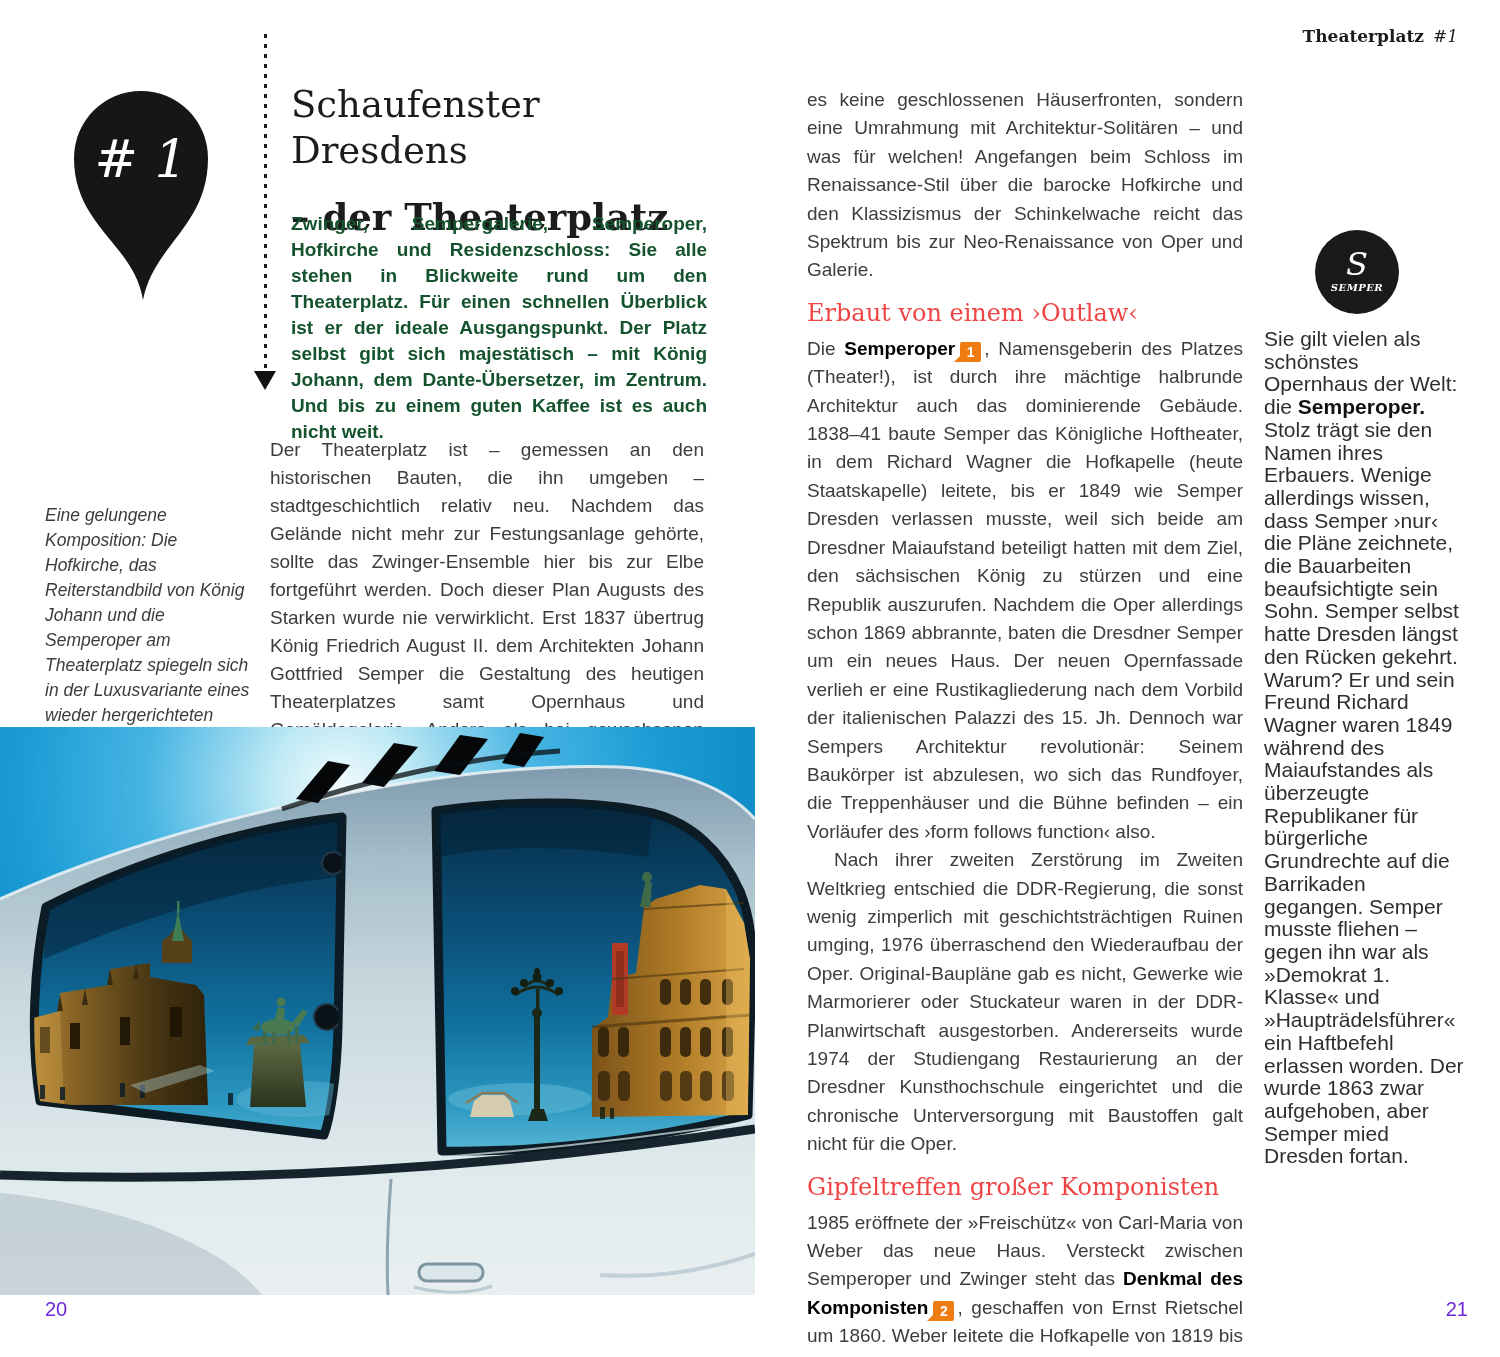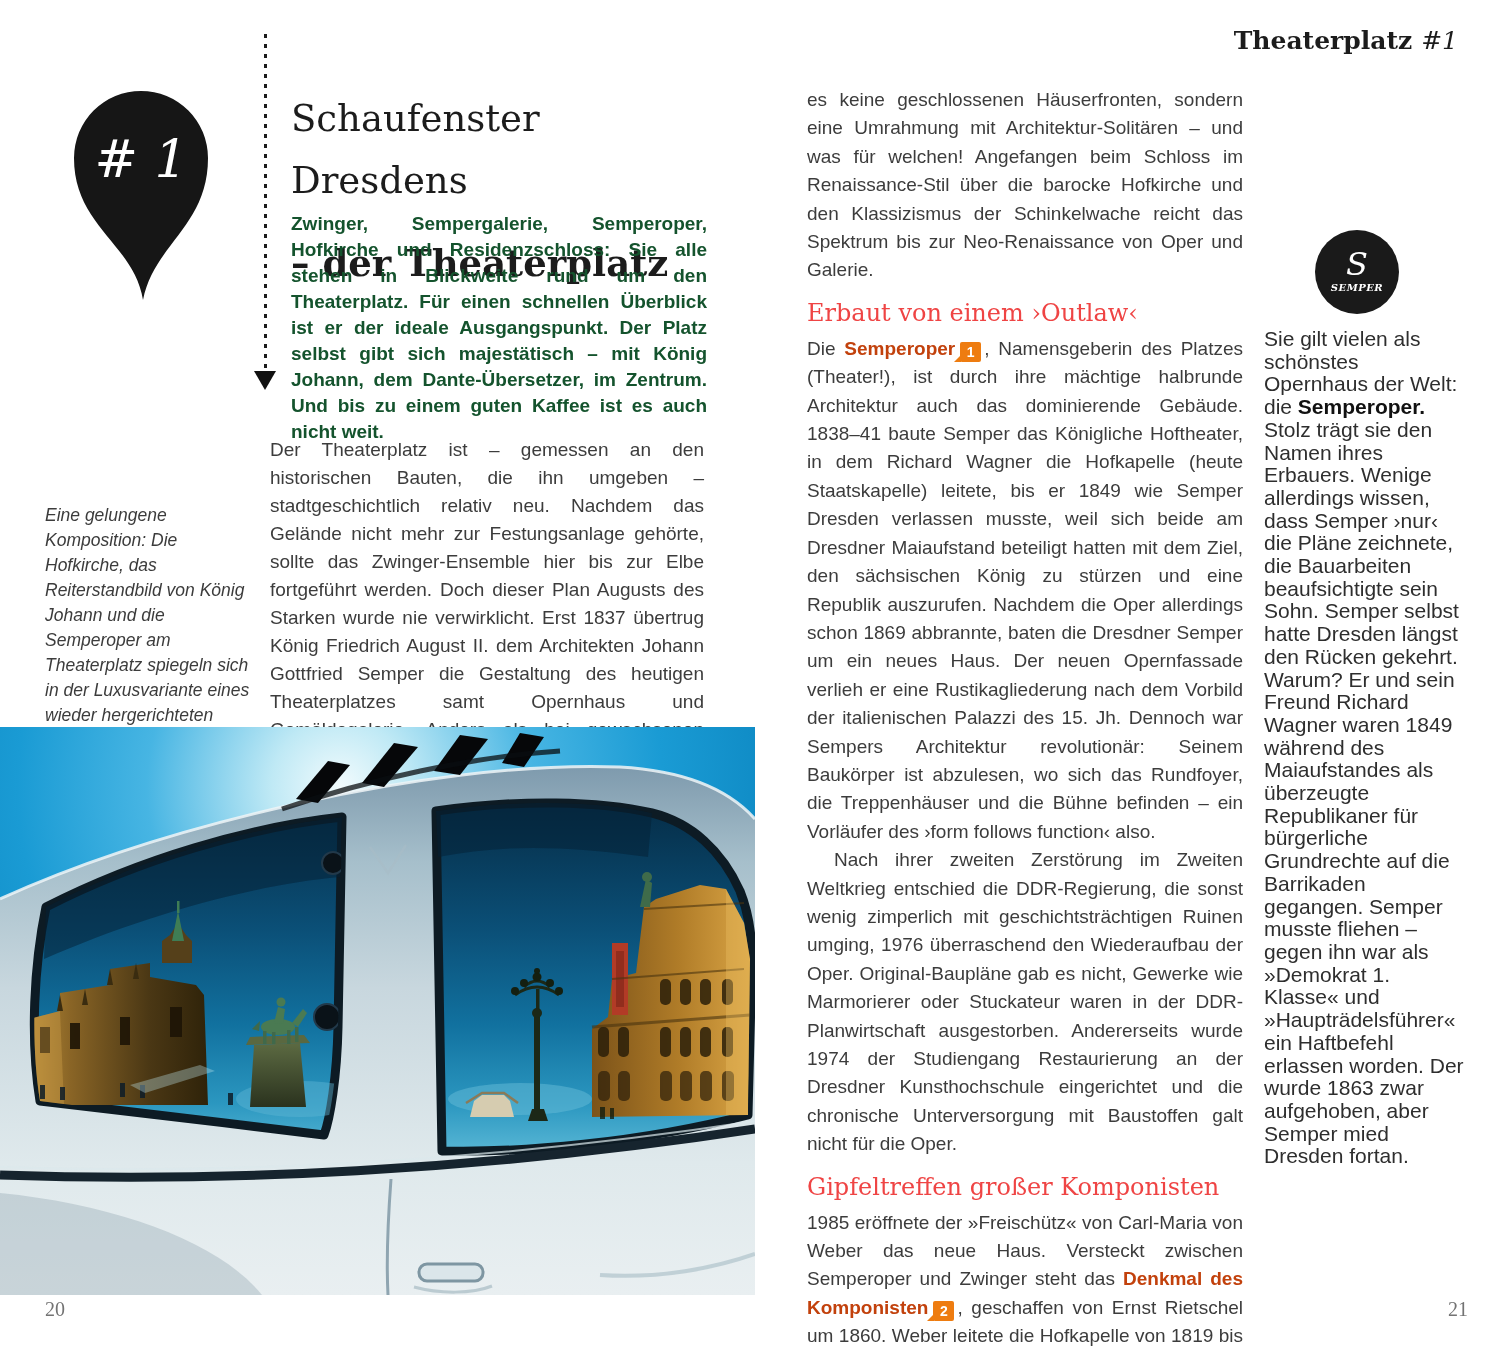"Theaterplatz #1" .running-head { font-size: 25px -> 17px }
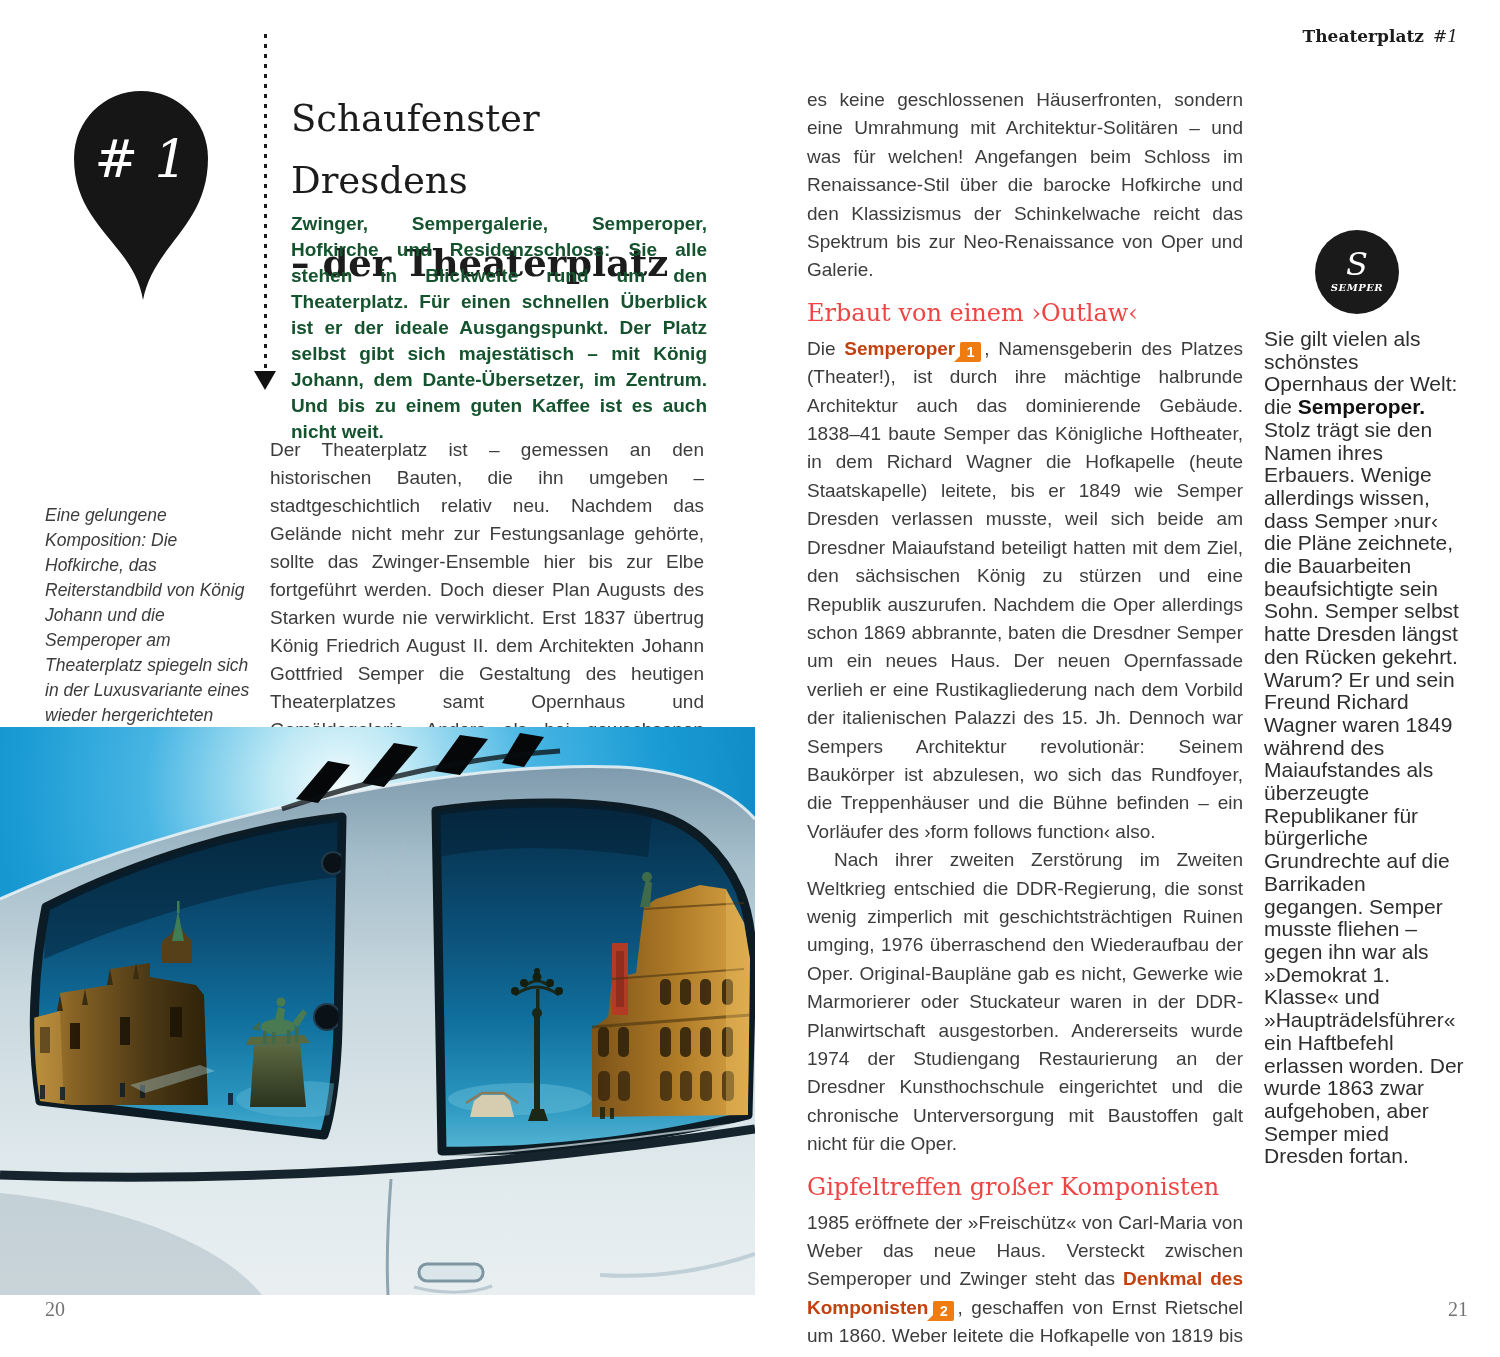"Schaufenster Dresdens" .title { line-height: 62px -> 46px; top: 88px -> 82px }
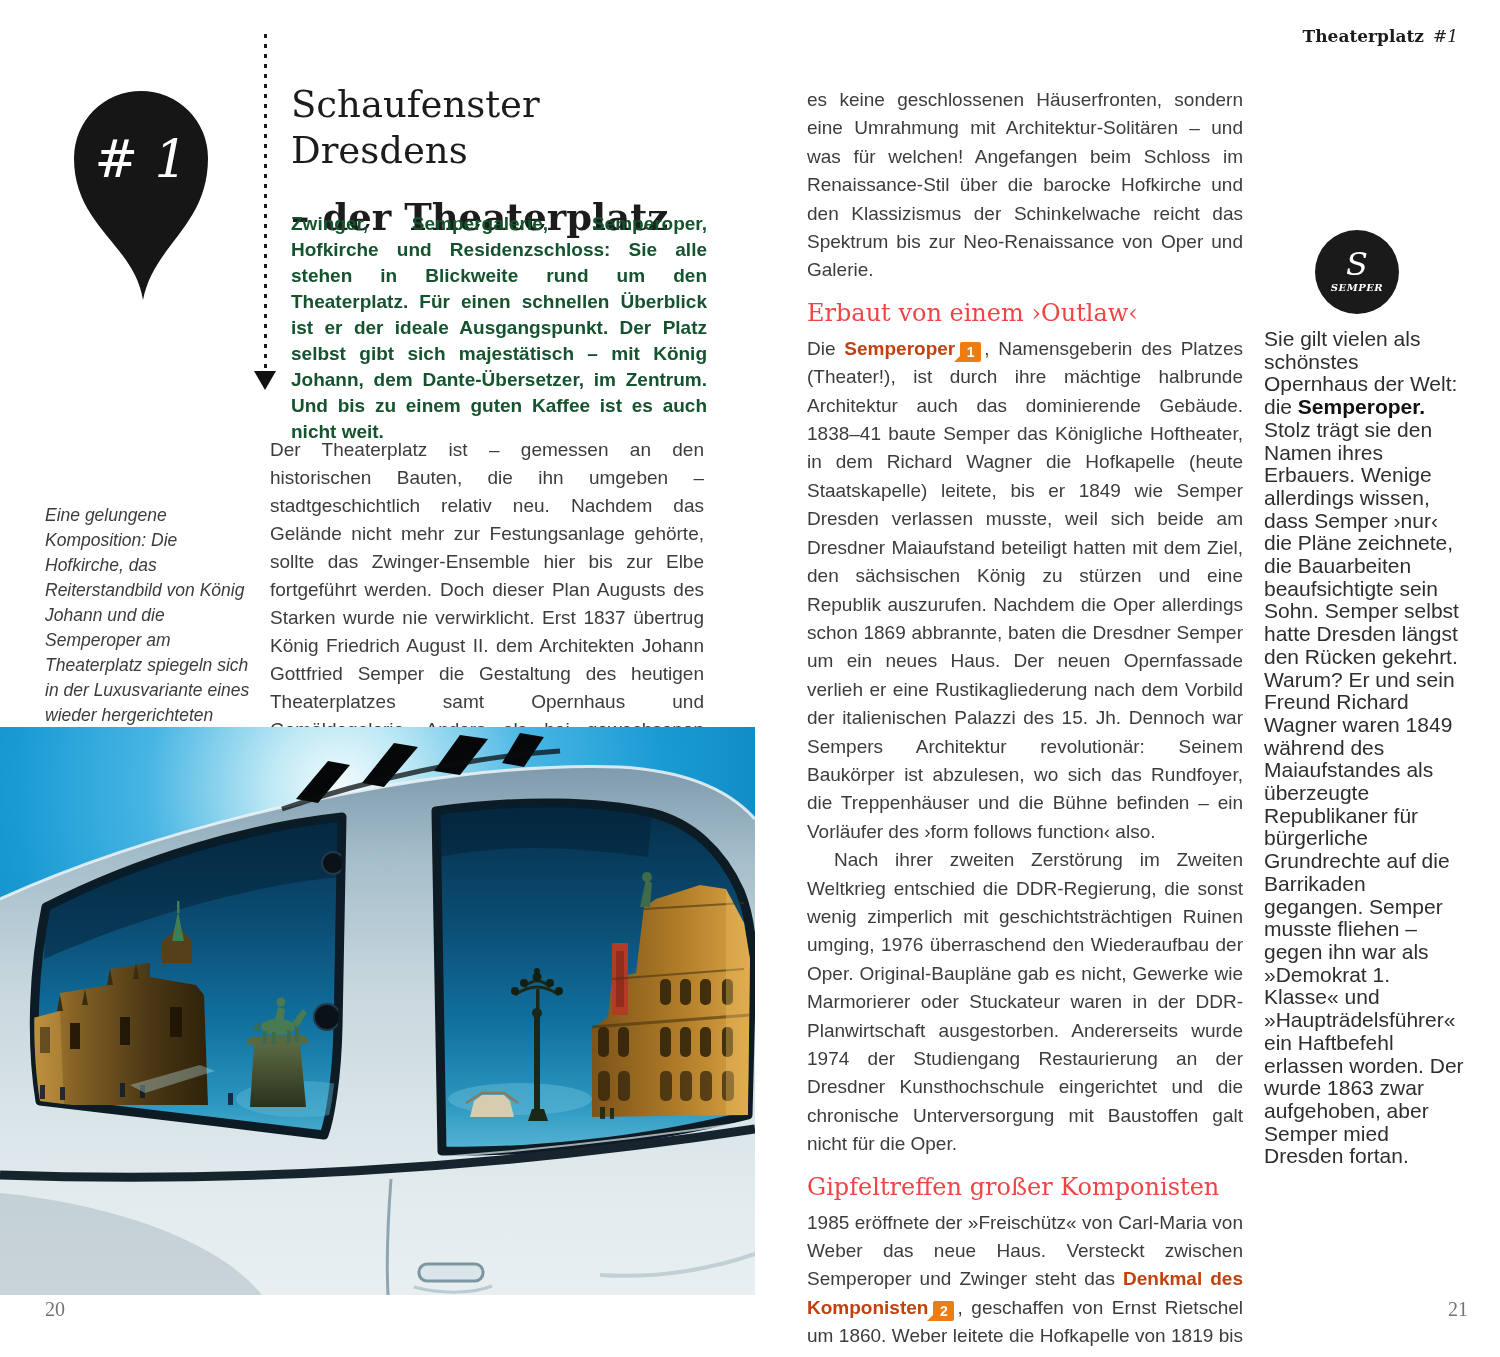"Semperoper" .colmid b { color: #c2410c -> #000000 }
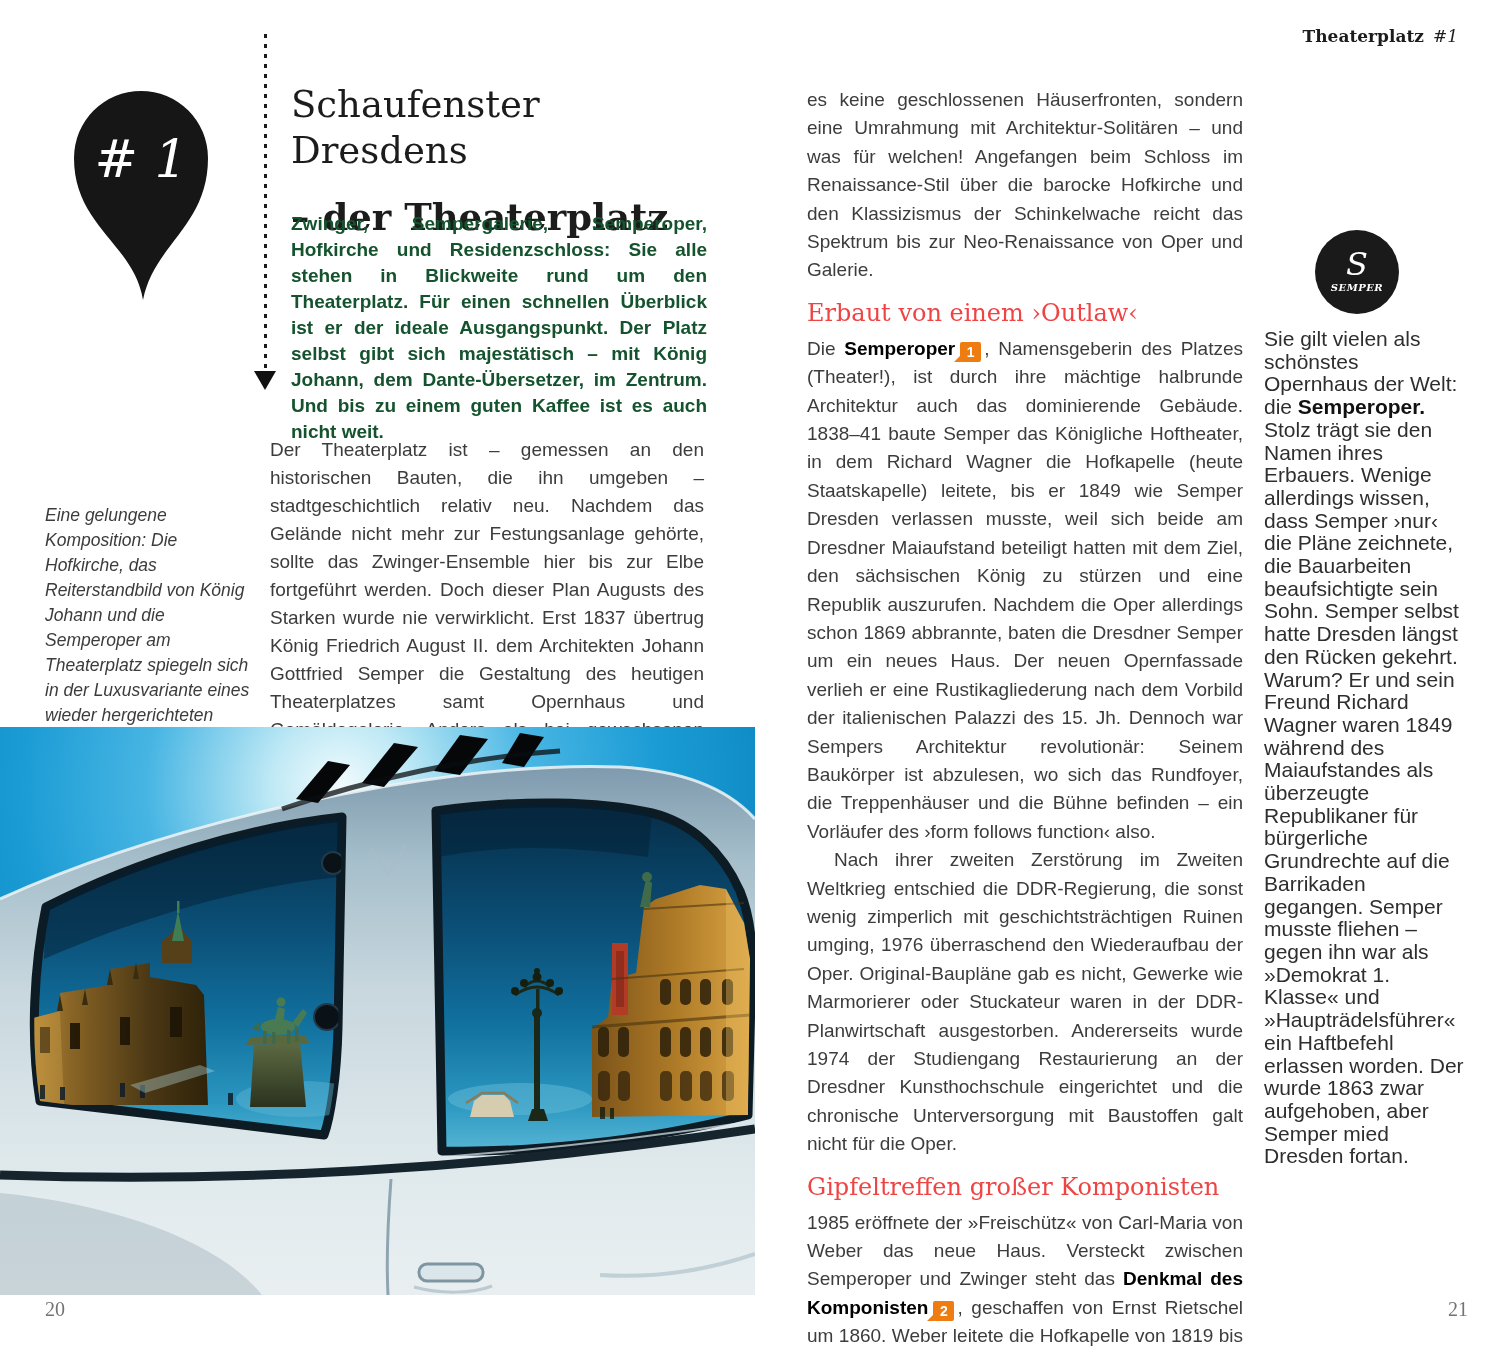"20" .pgnum { color: #737373 -> #6d28d9; font-family: Liberation Serif, serif -> none }
